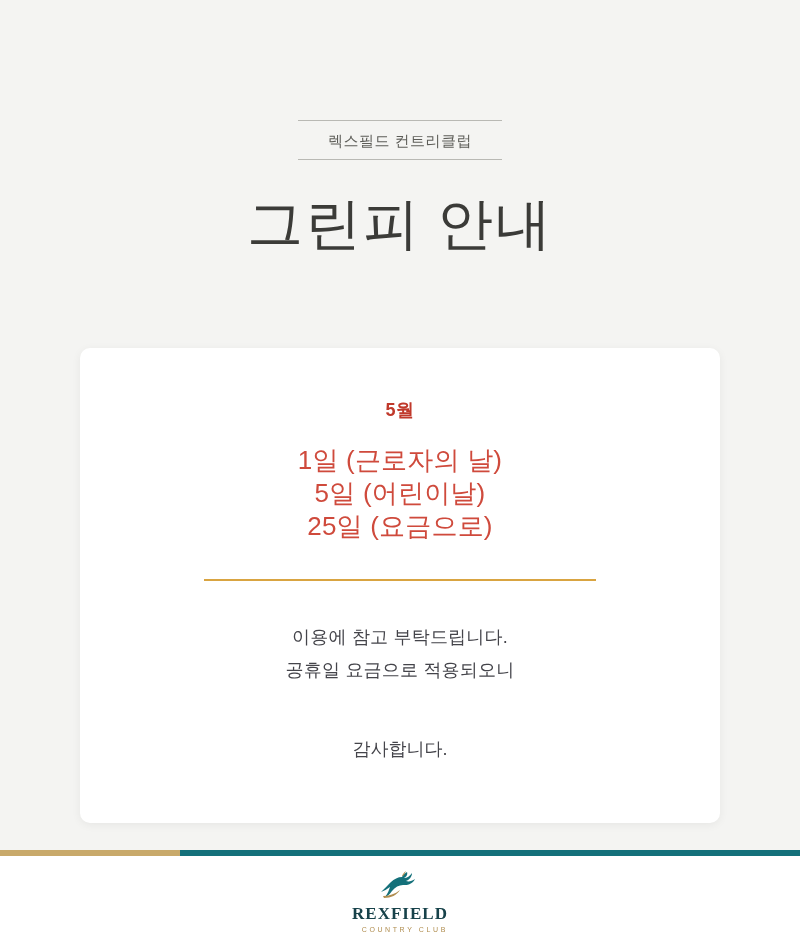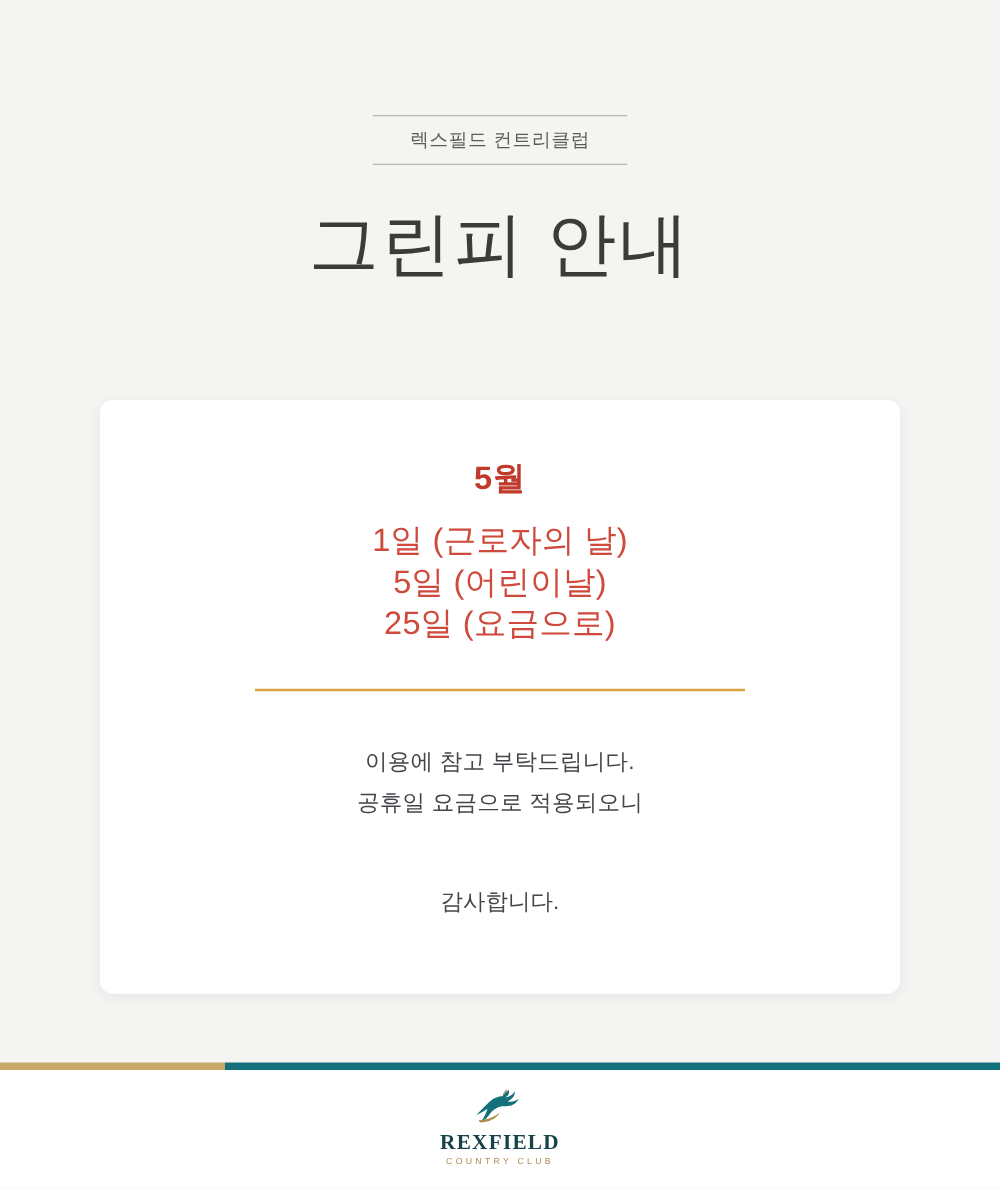"렉스필드 컨트리클럽" .header { margin-top: none -> 28px }
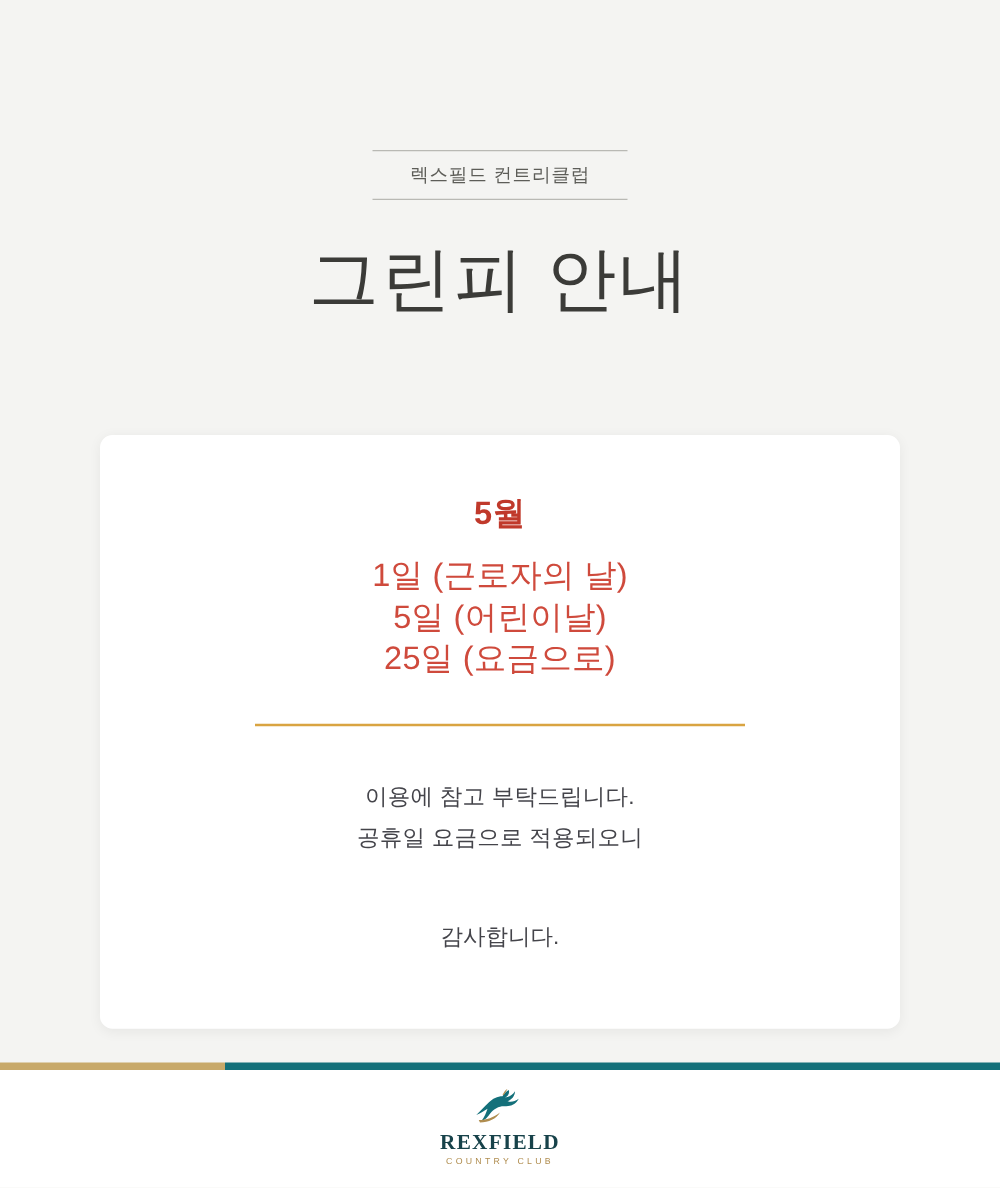"5월" .month { font-size: 26px -> 18px }
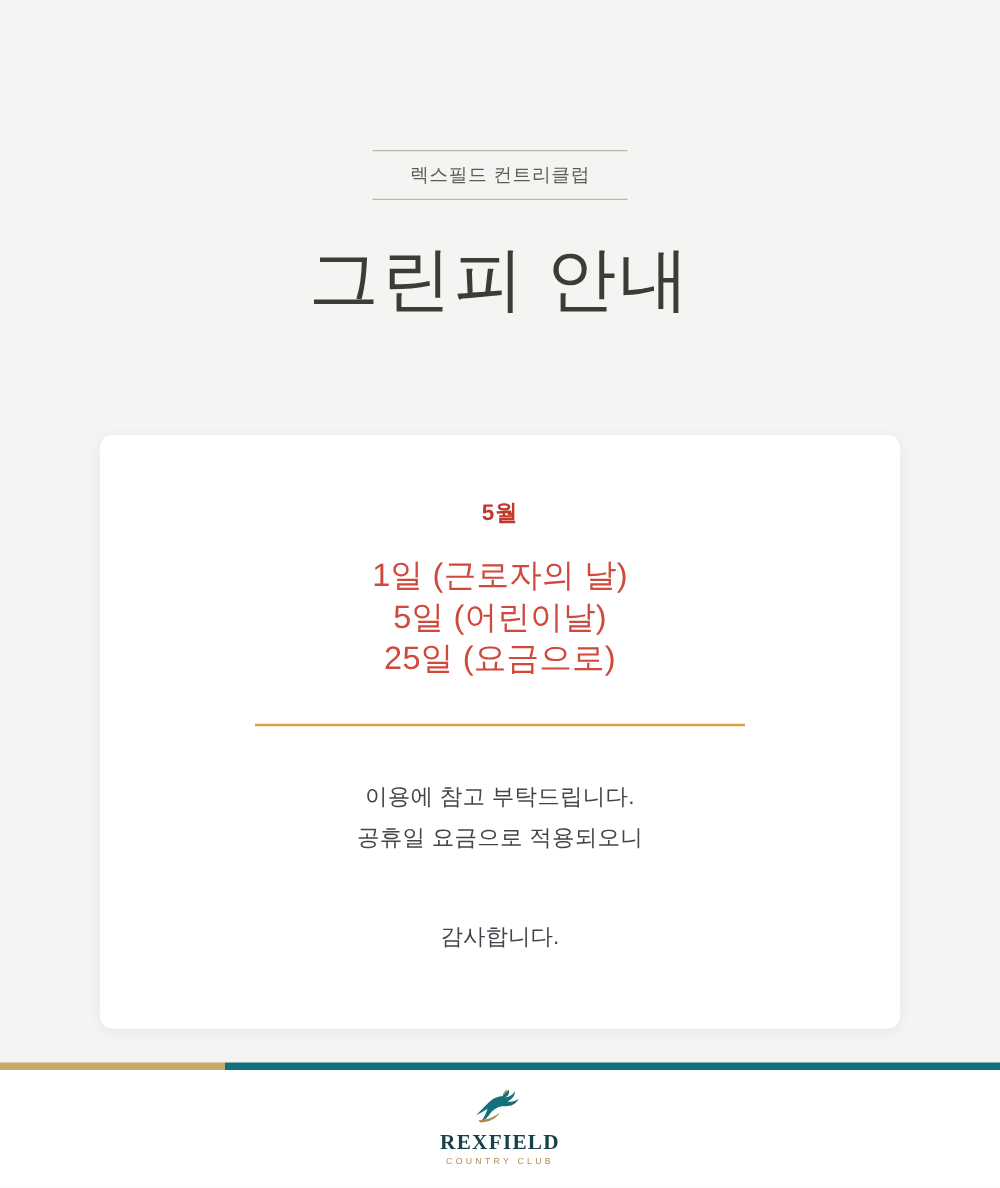"REXFIELD" .logo { text-align: center -> right }
